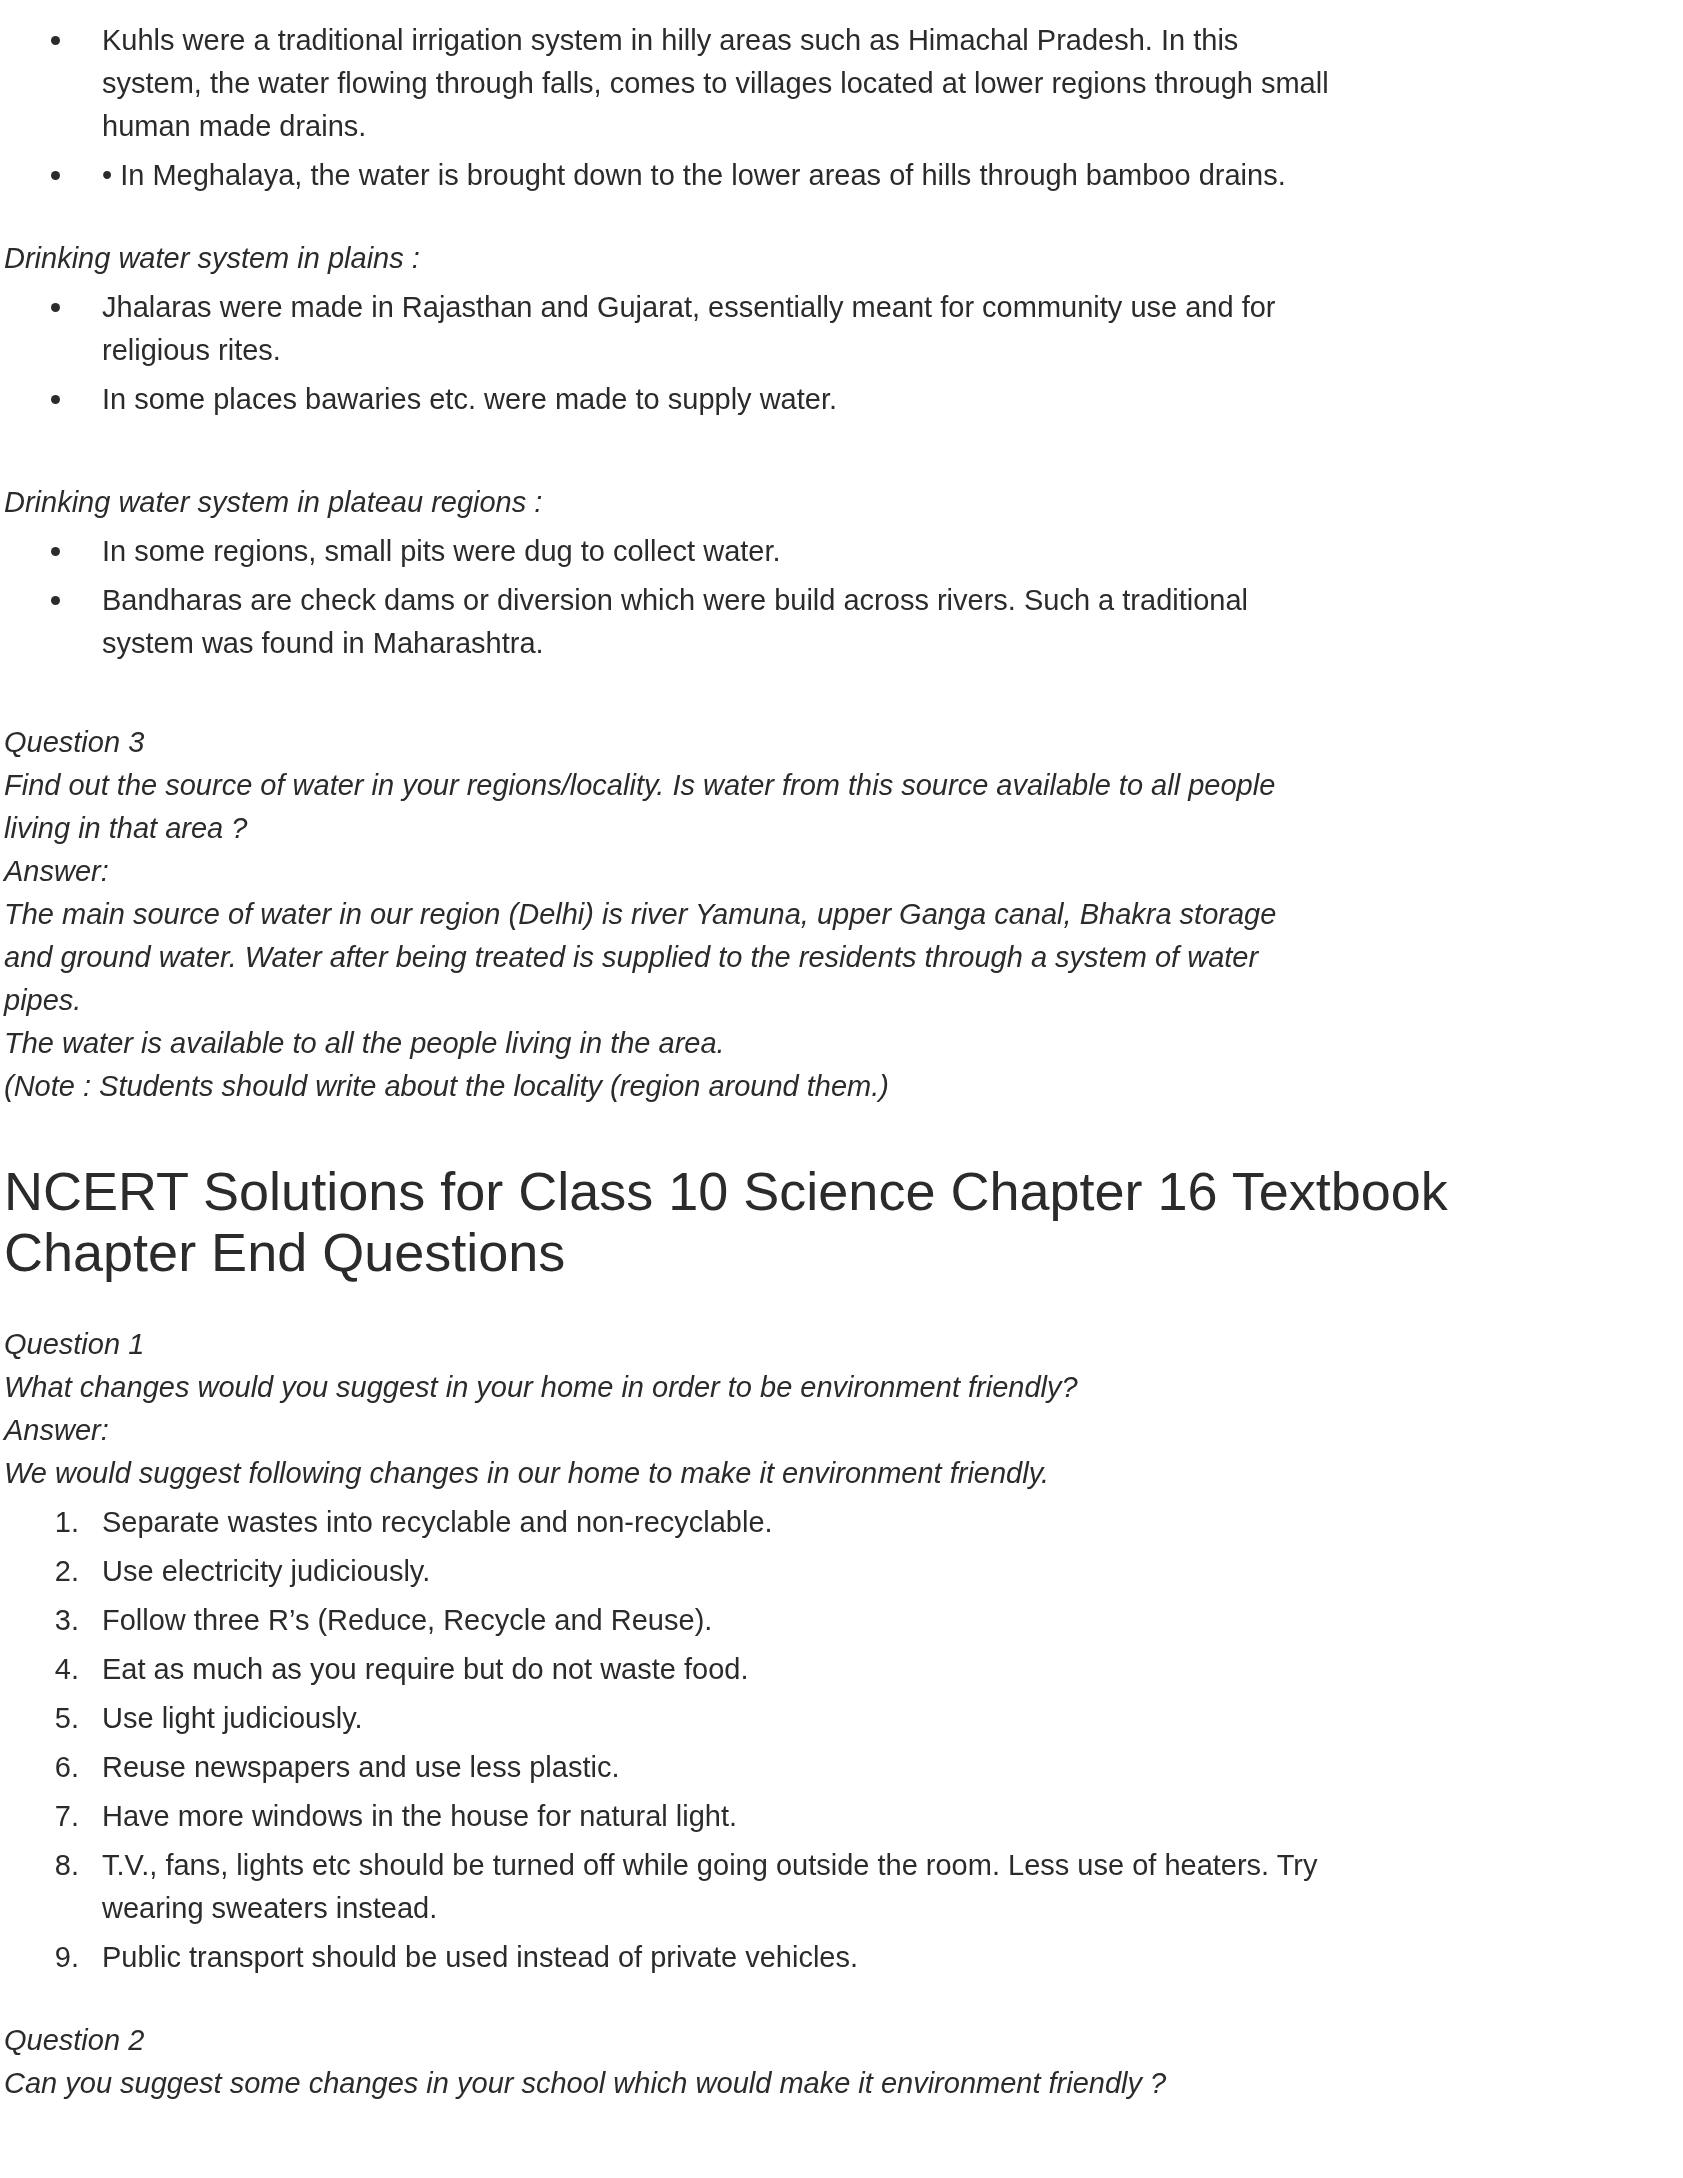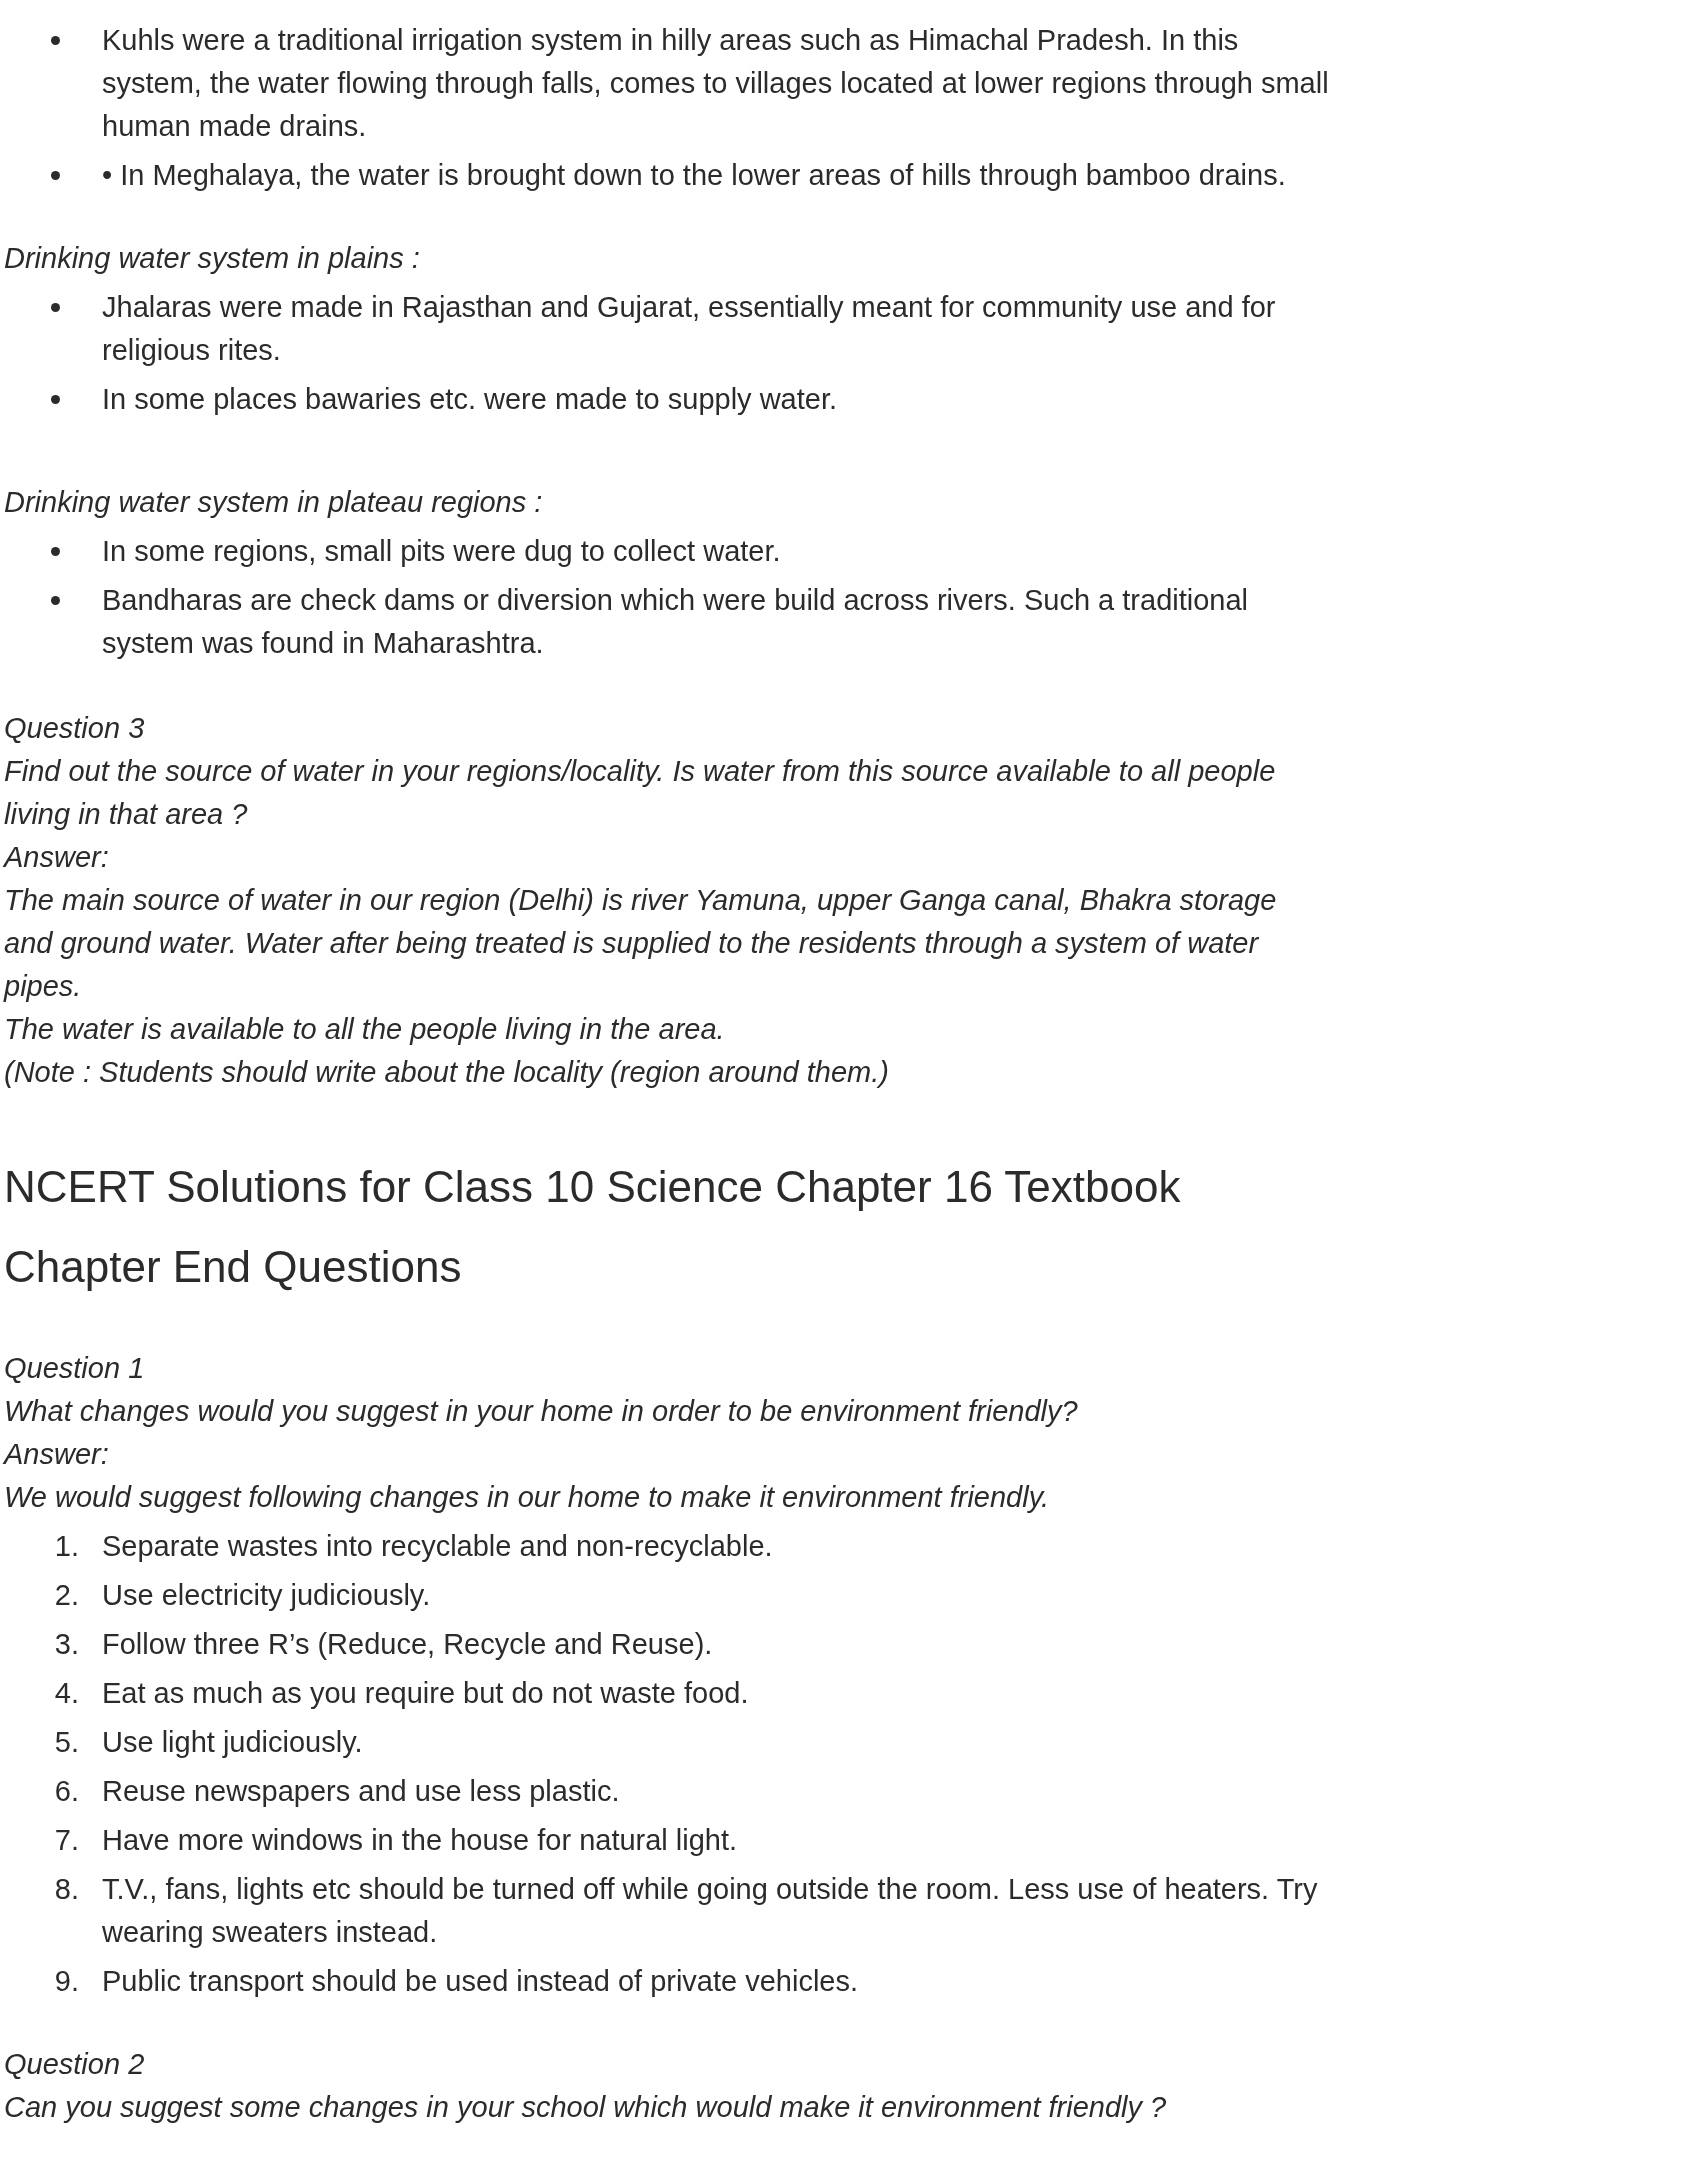"Question 3" .mt38 { margin-top: 42px -> 56px }
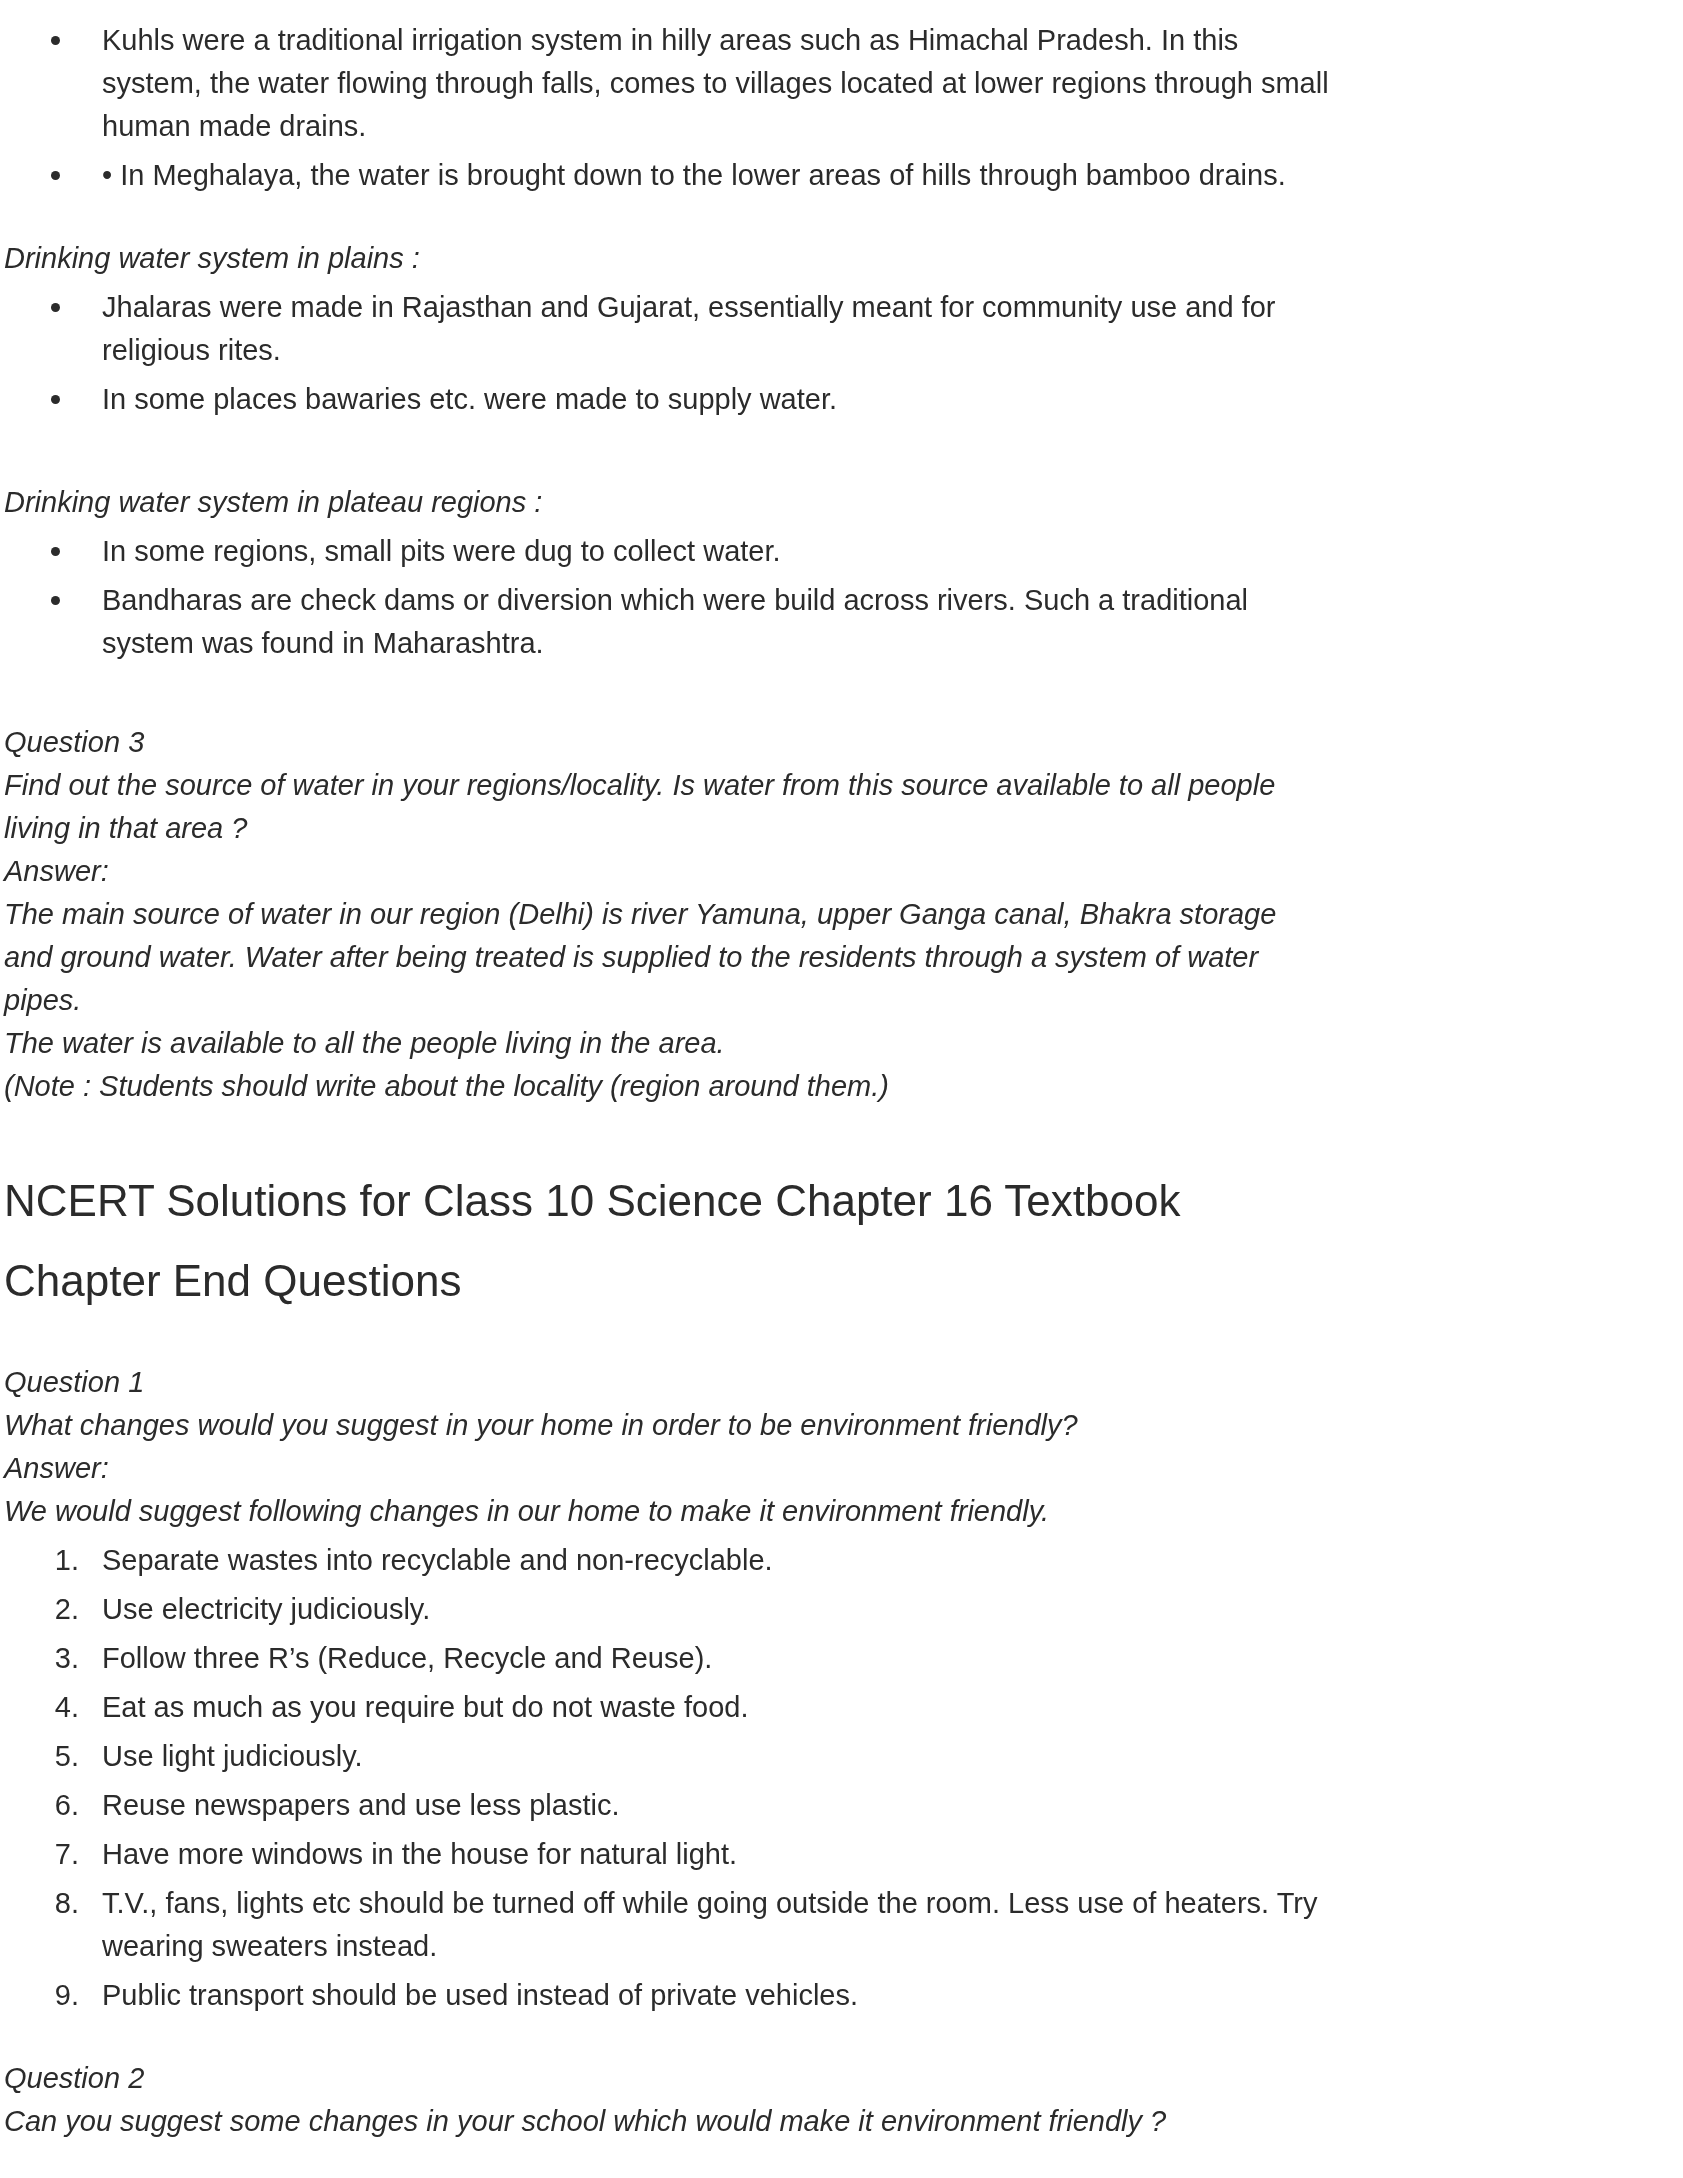"NCERT Solutions for Class 10" h2.section-heading { font-size: 44px -> 54px; line-height: 80px -> 61px }
